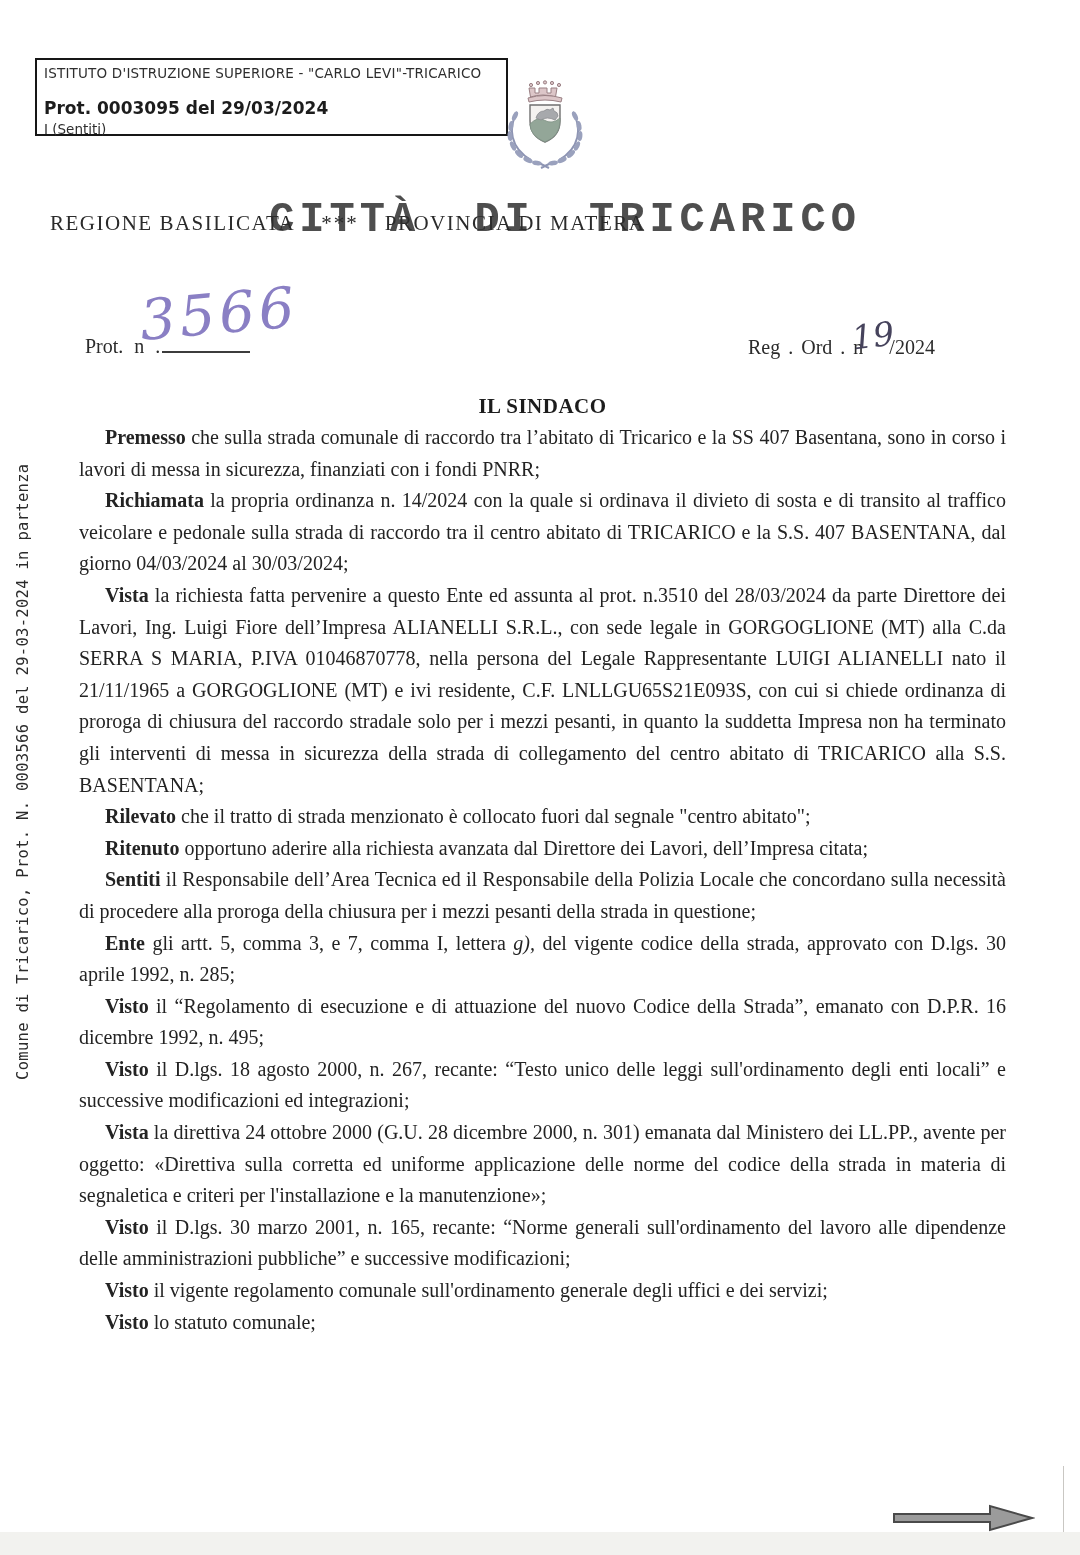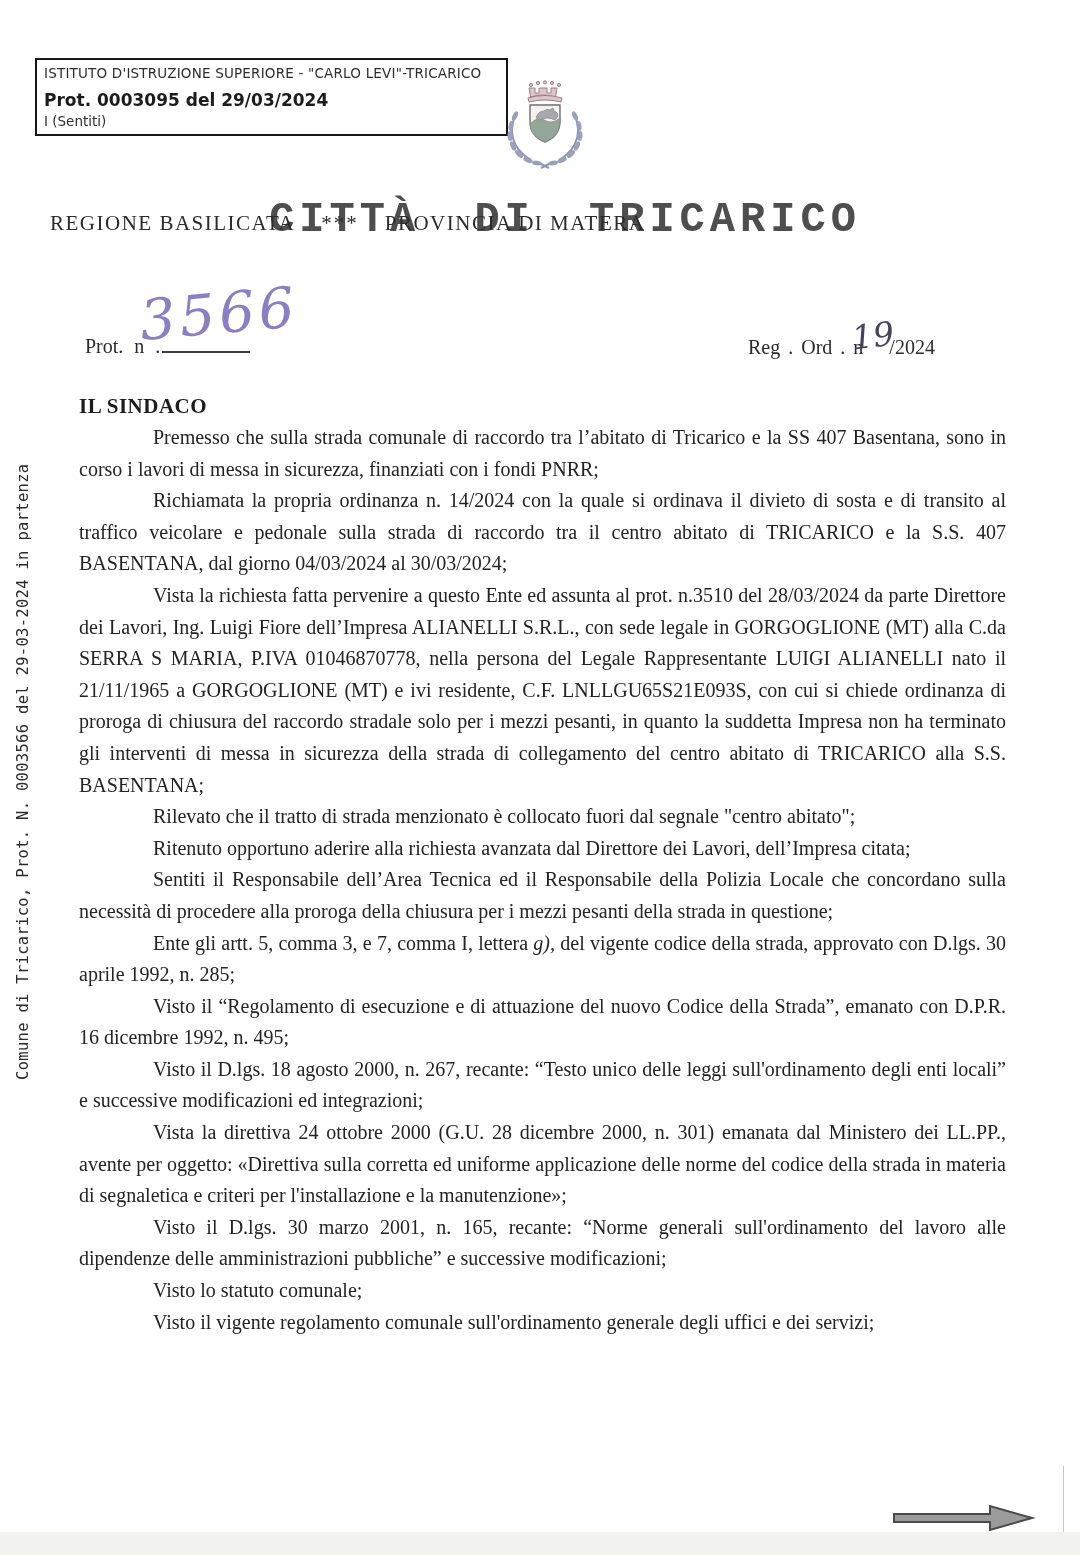"Prot. 0003095 del 29/03/2024" .stamp-l2 { margin-top: 9px -> 17px }
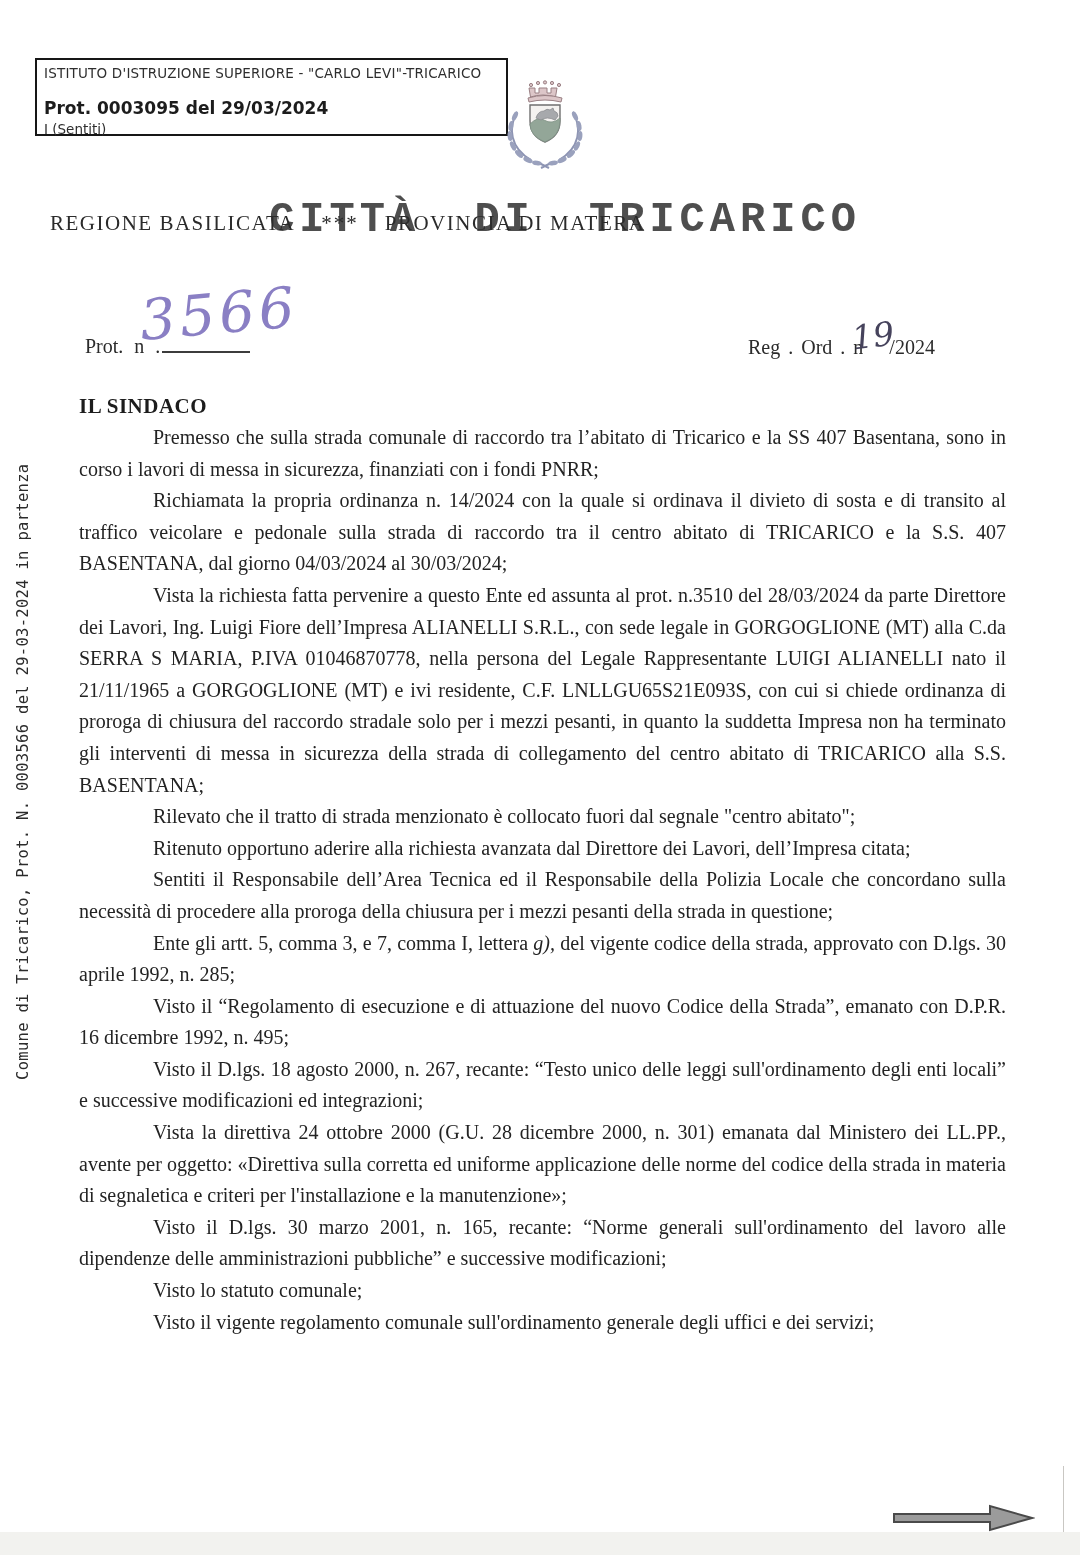"IL SINDACO" .doc-heading { text-align: none -> center }
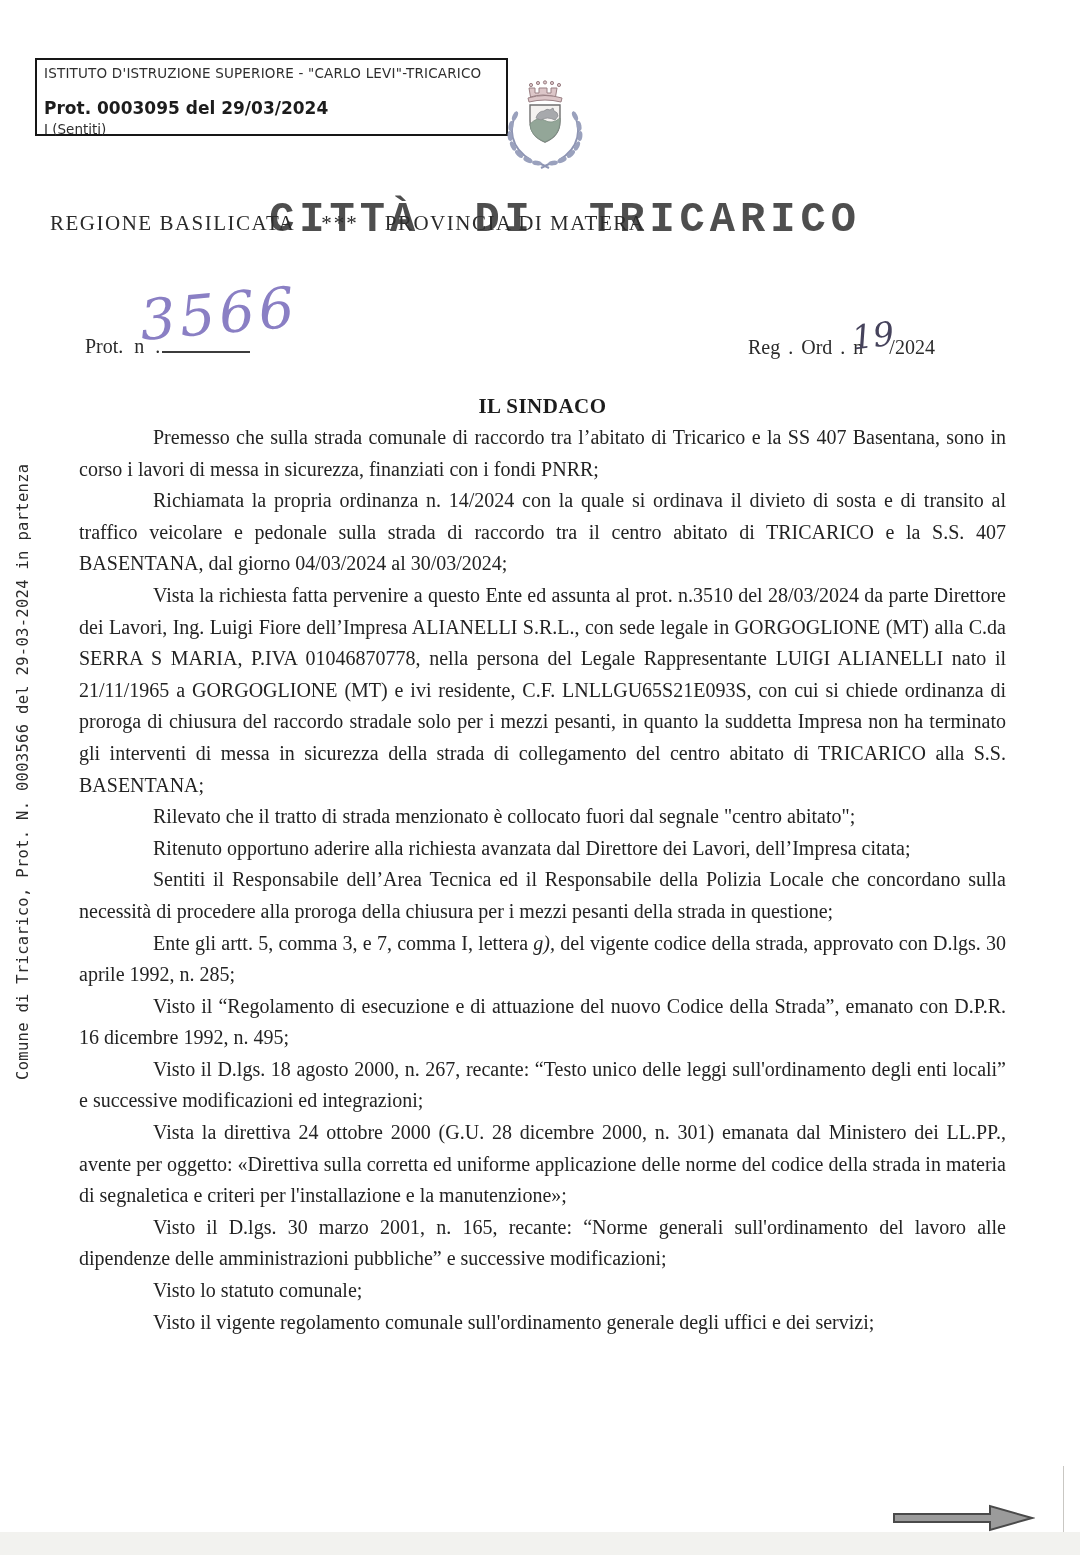"Premesso" .b { font-weight: normal -> bold; margin-left: 48px -> none }
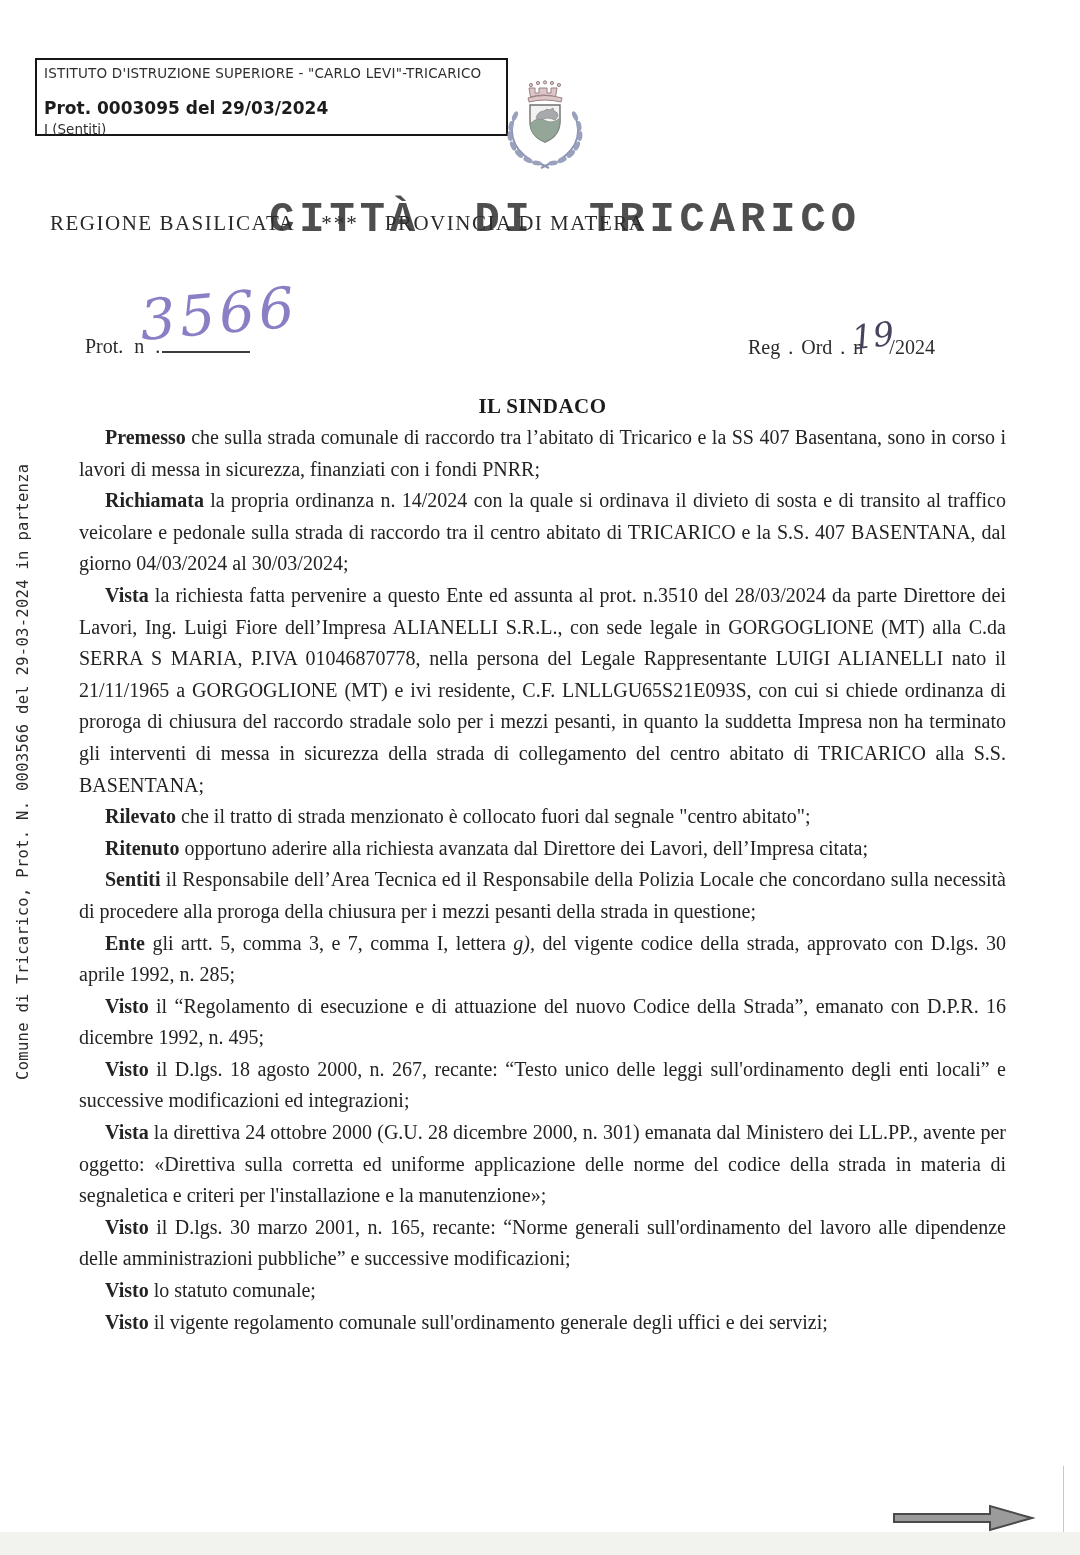"Visto lo statuto comunale;" p { order: before "Visto il vigente regolamento comunale" -> after "Visto il vigente regolamento comunale" }
